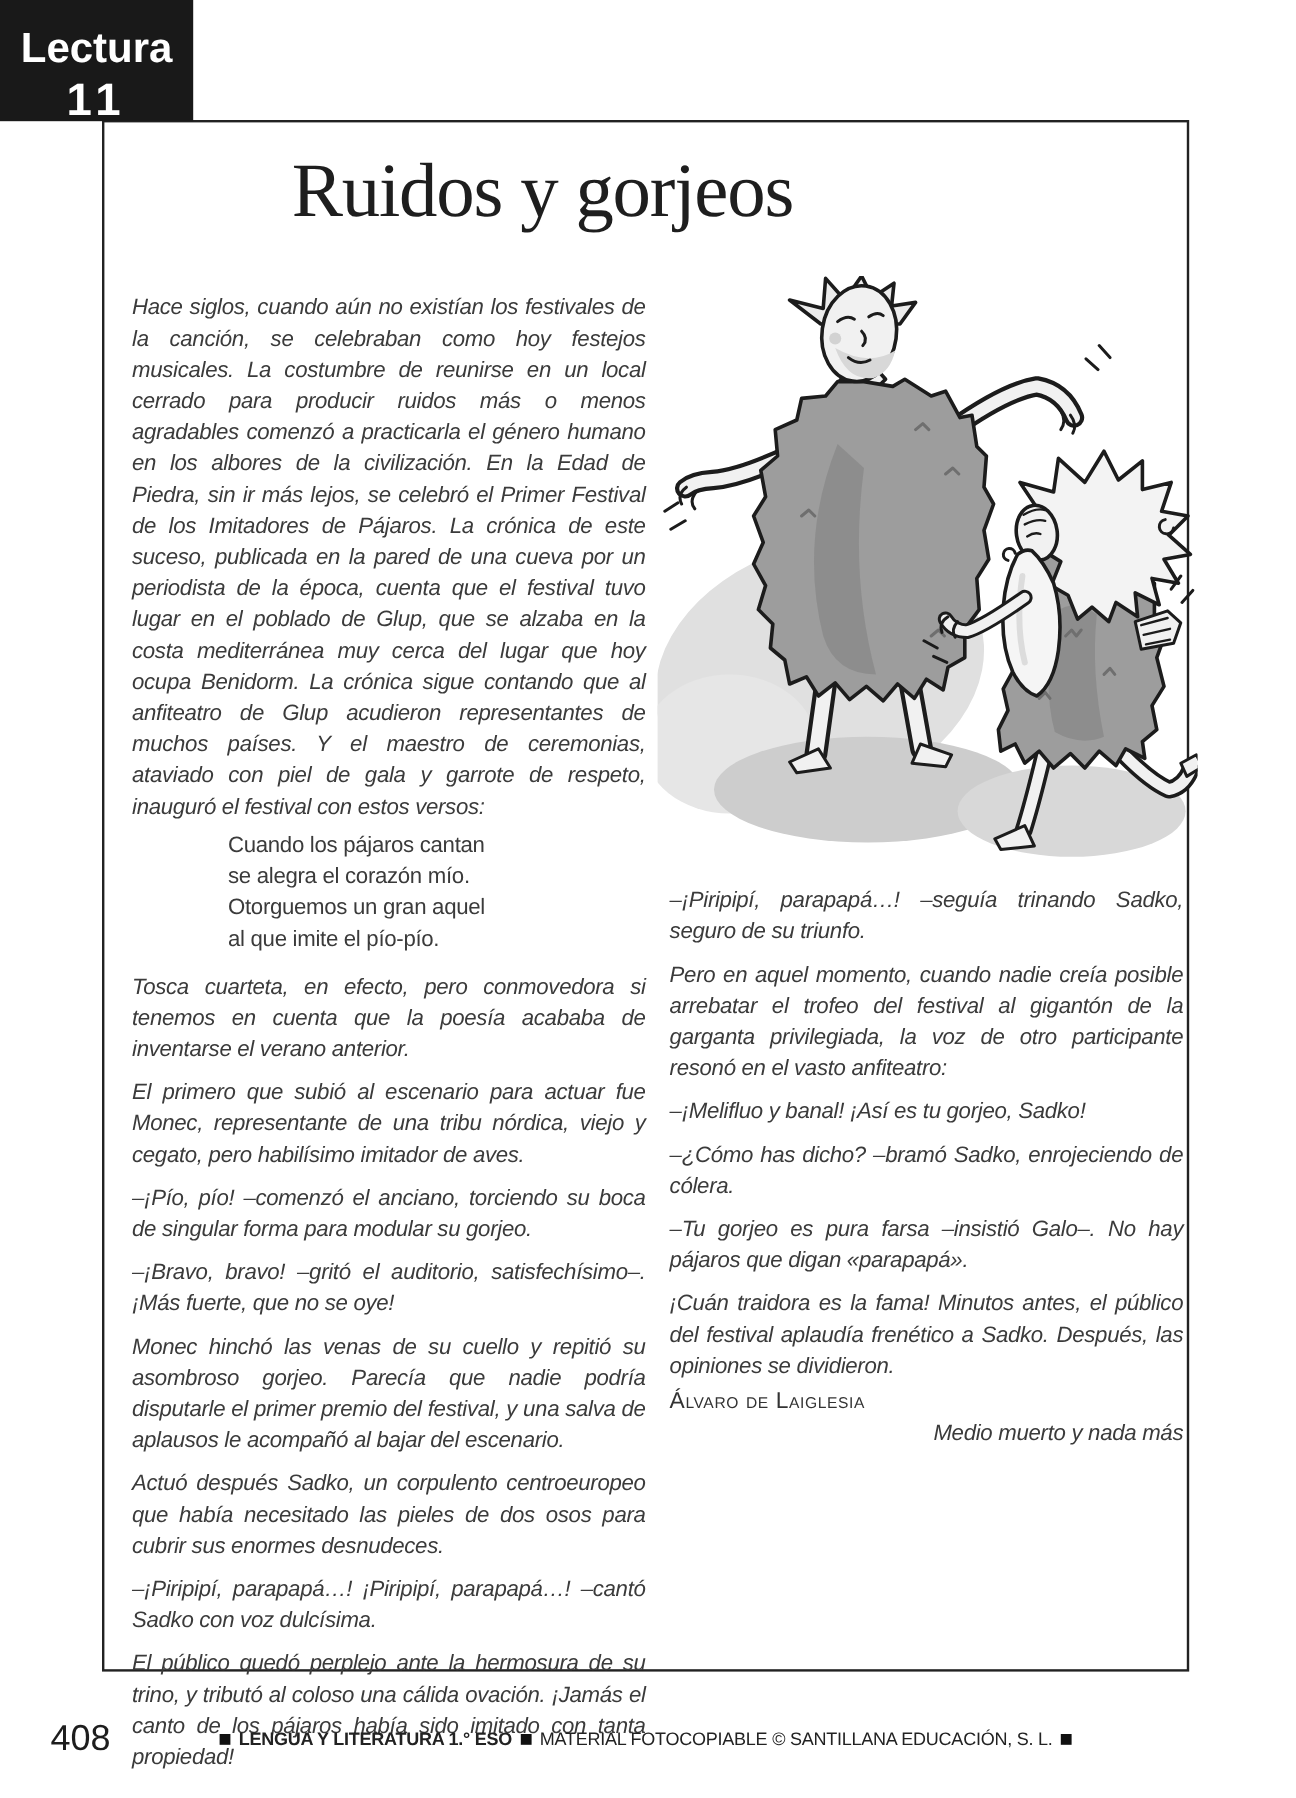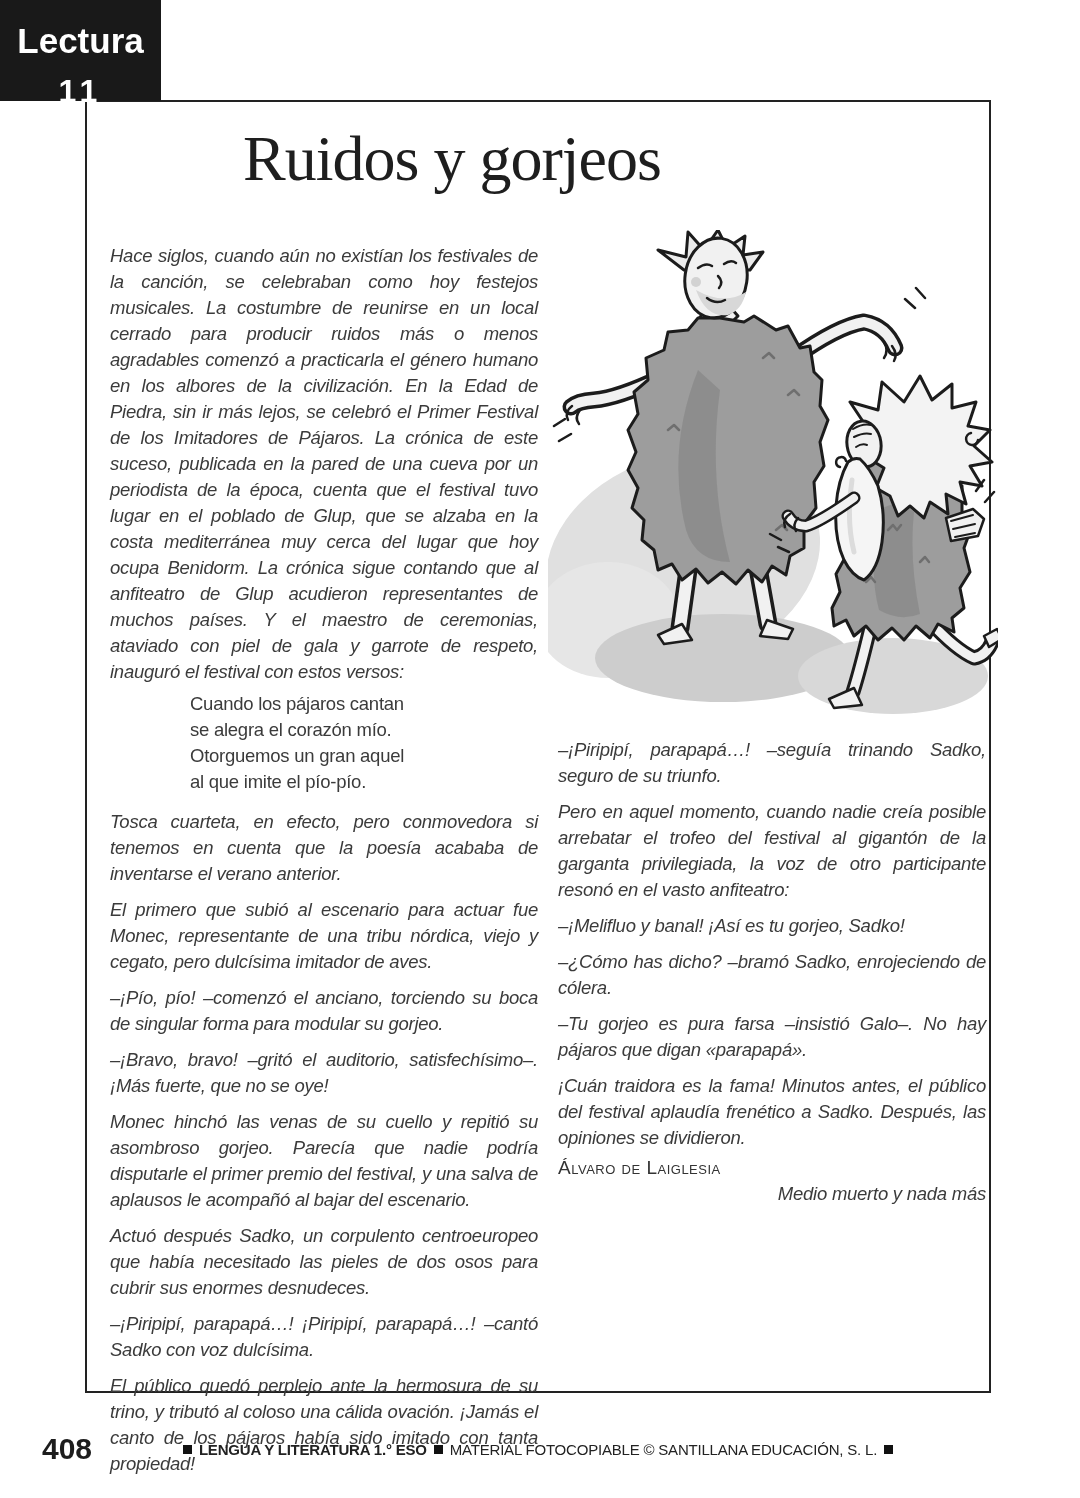"11" .badge-number { font-size: 32px -> 38px; margin-top: 12px -> 2px }
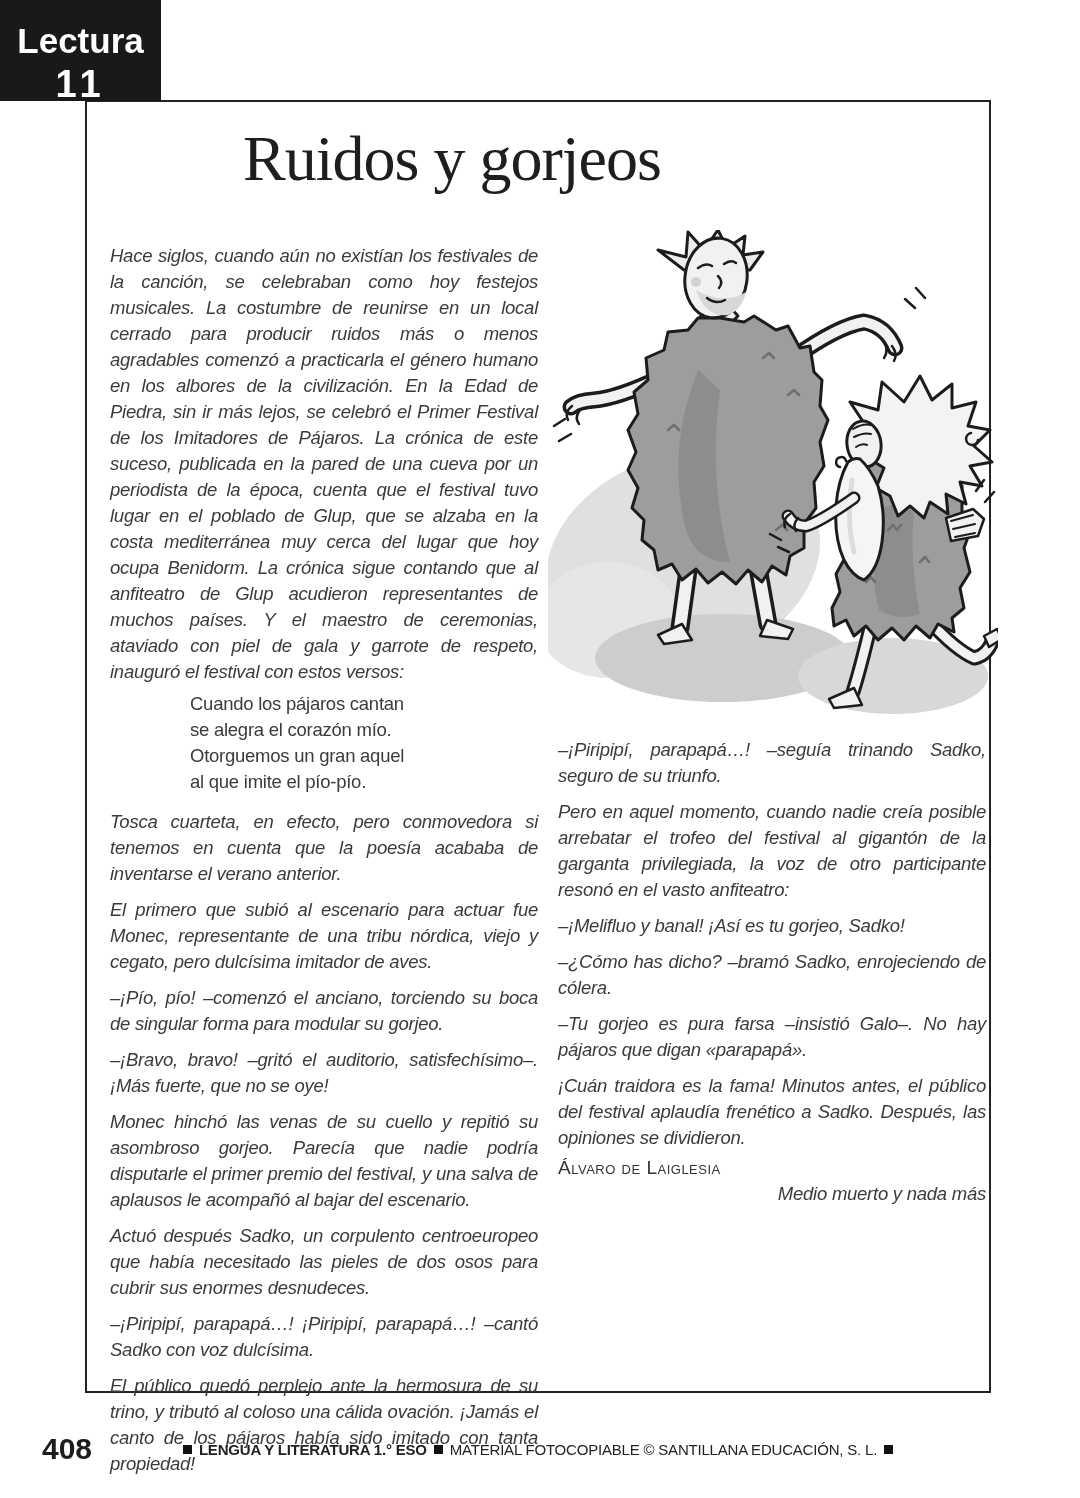"El primero que subió al" p.para { text: dulcísima -> habilísimo }
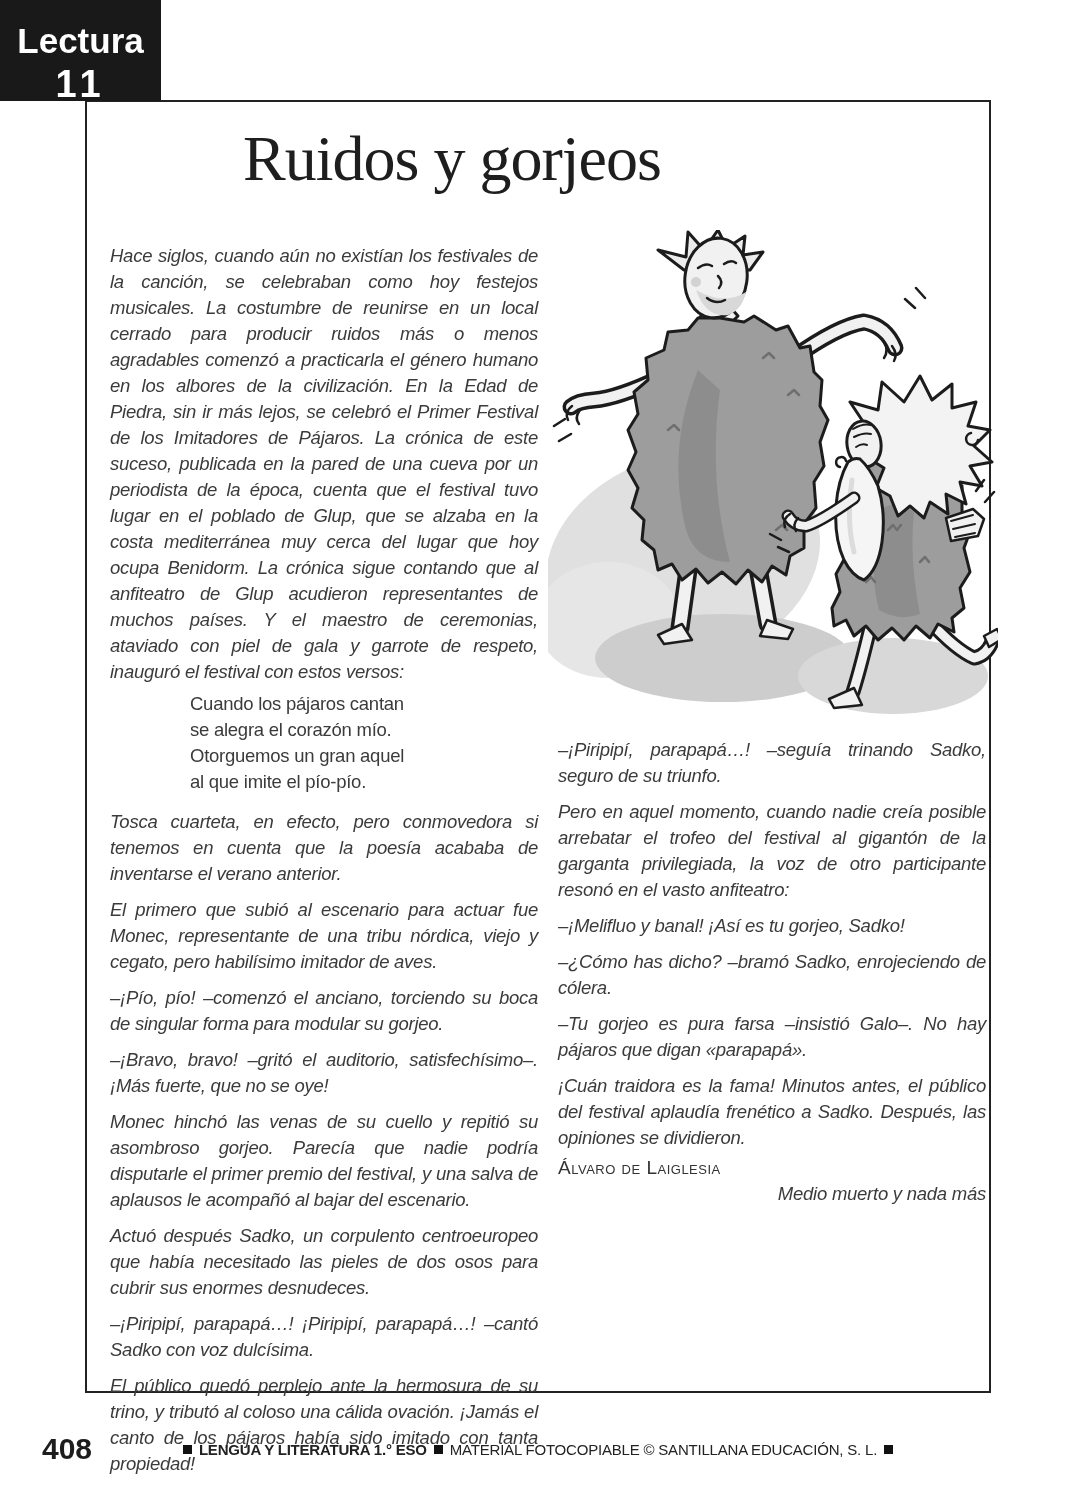"408" .page-number { font-weight: bold -> normal }
